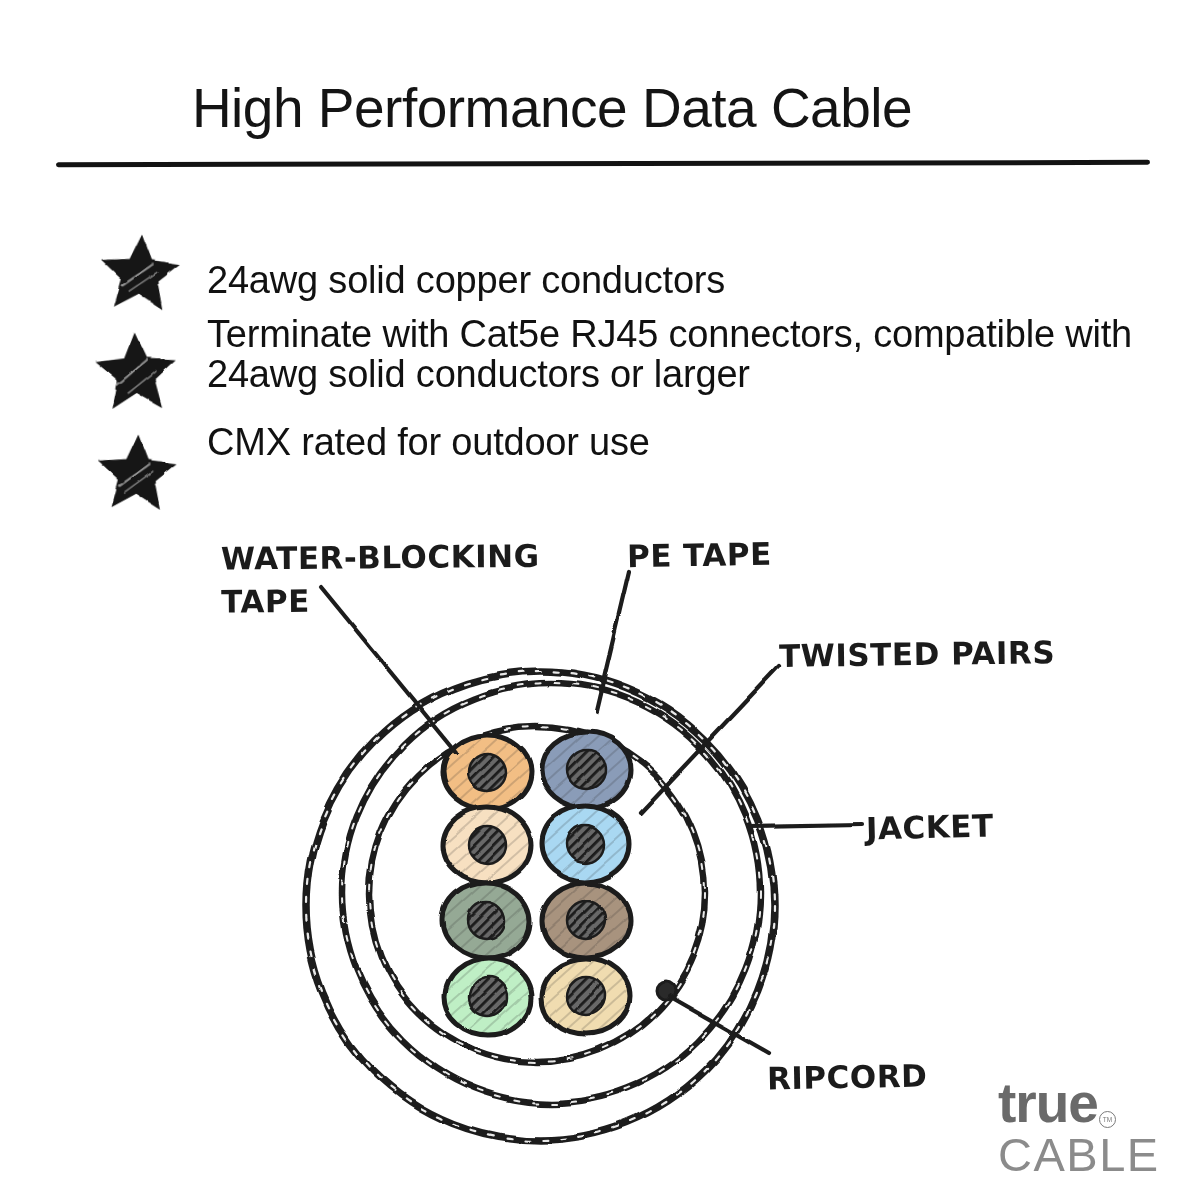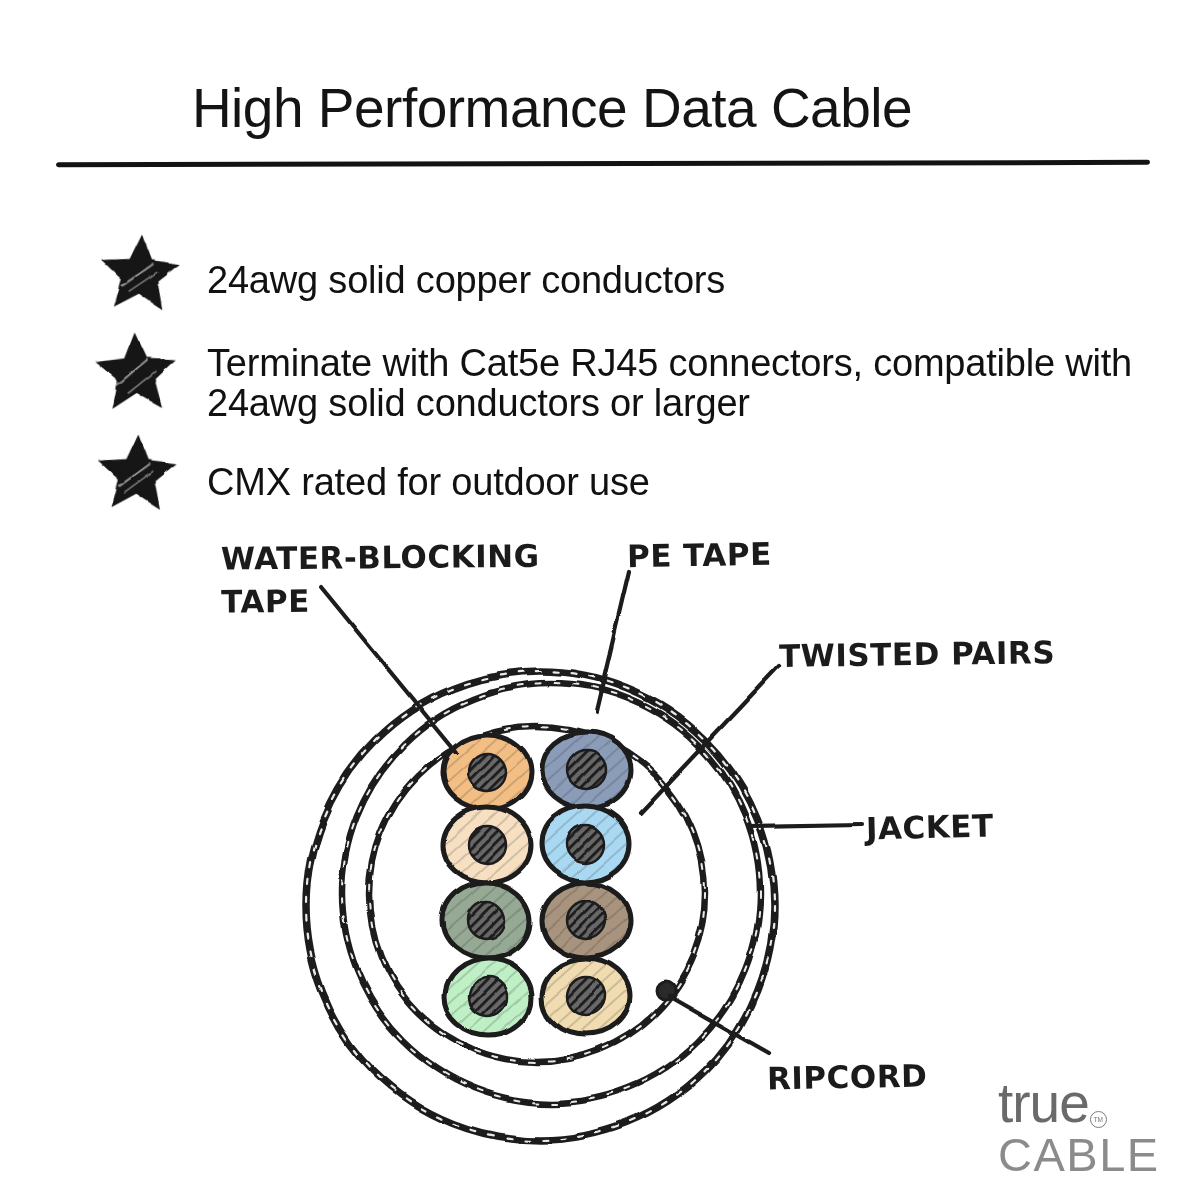"Terminate with Cat5e RJ45 connectors," .f2 .ftext { top: 343px -> 314px }
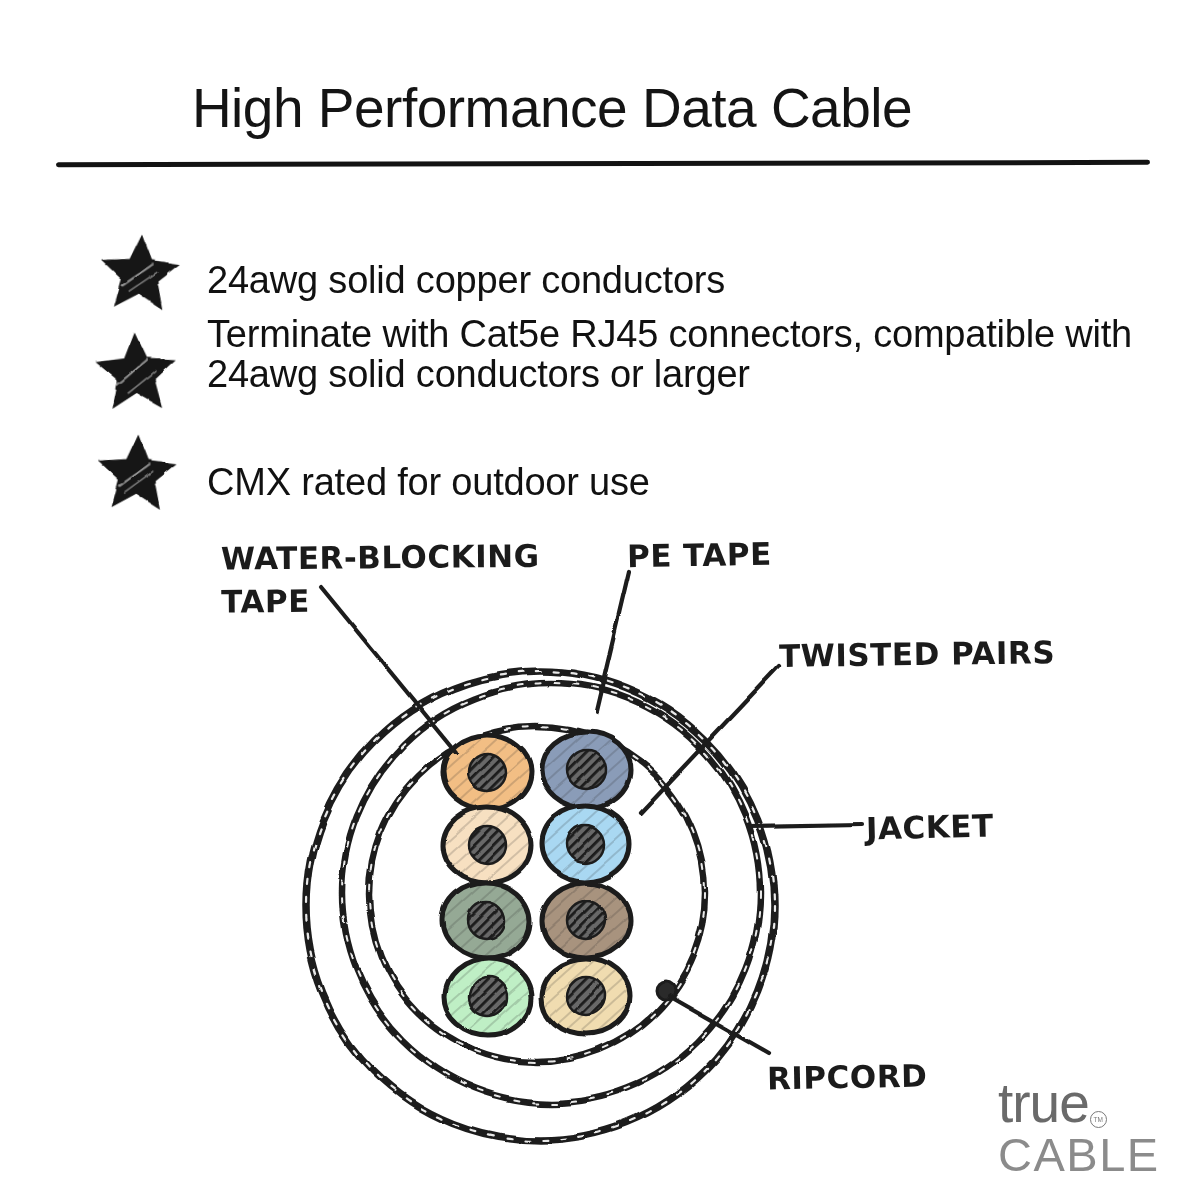"CMX rated for outdoor use" .f3 .ftext { top: 462px -> 422px }
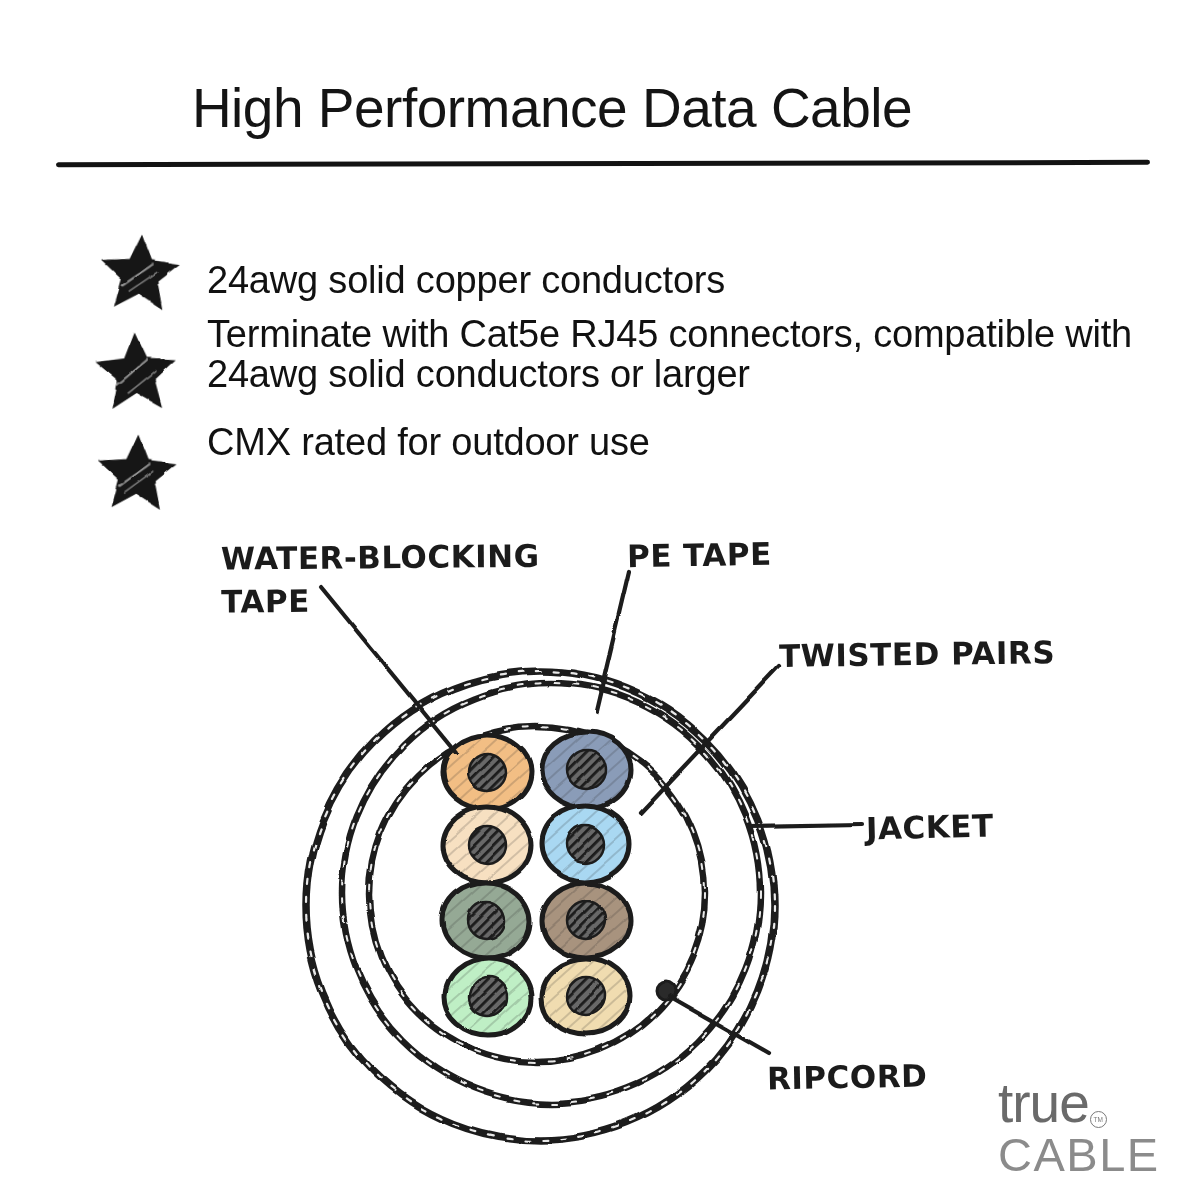"true" .logo-top { font-weight: 400 -> 700 }
